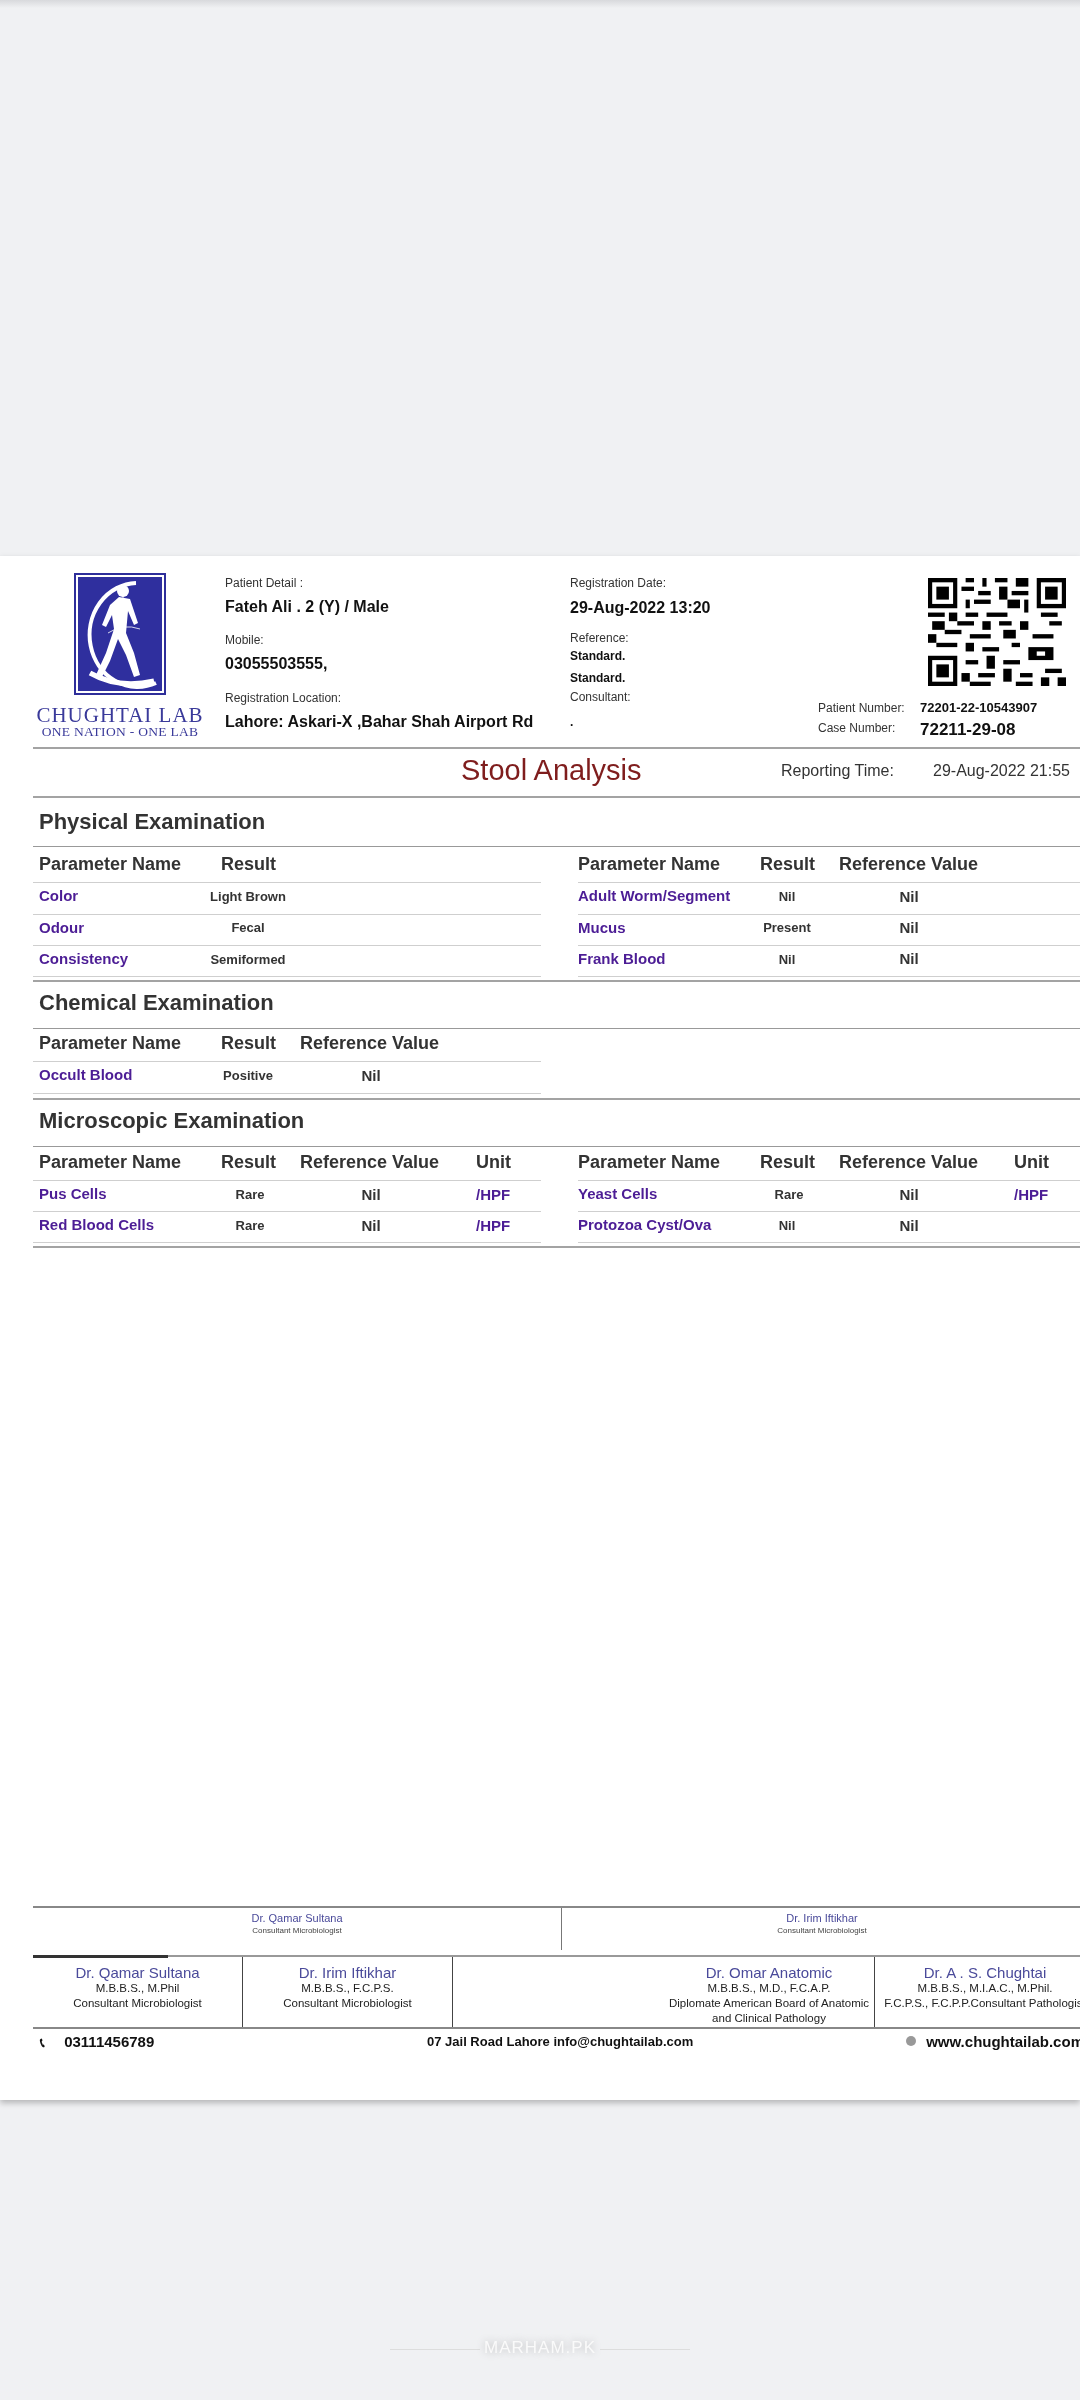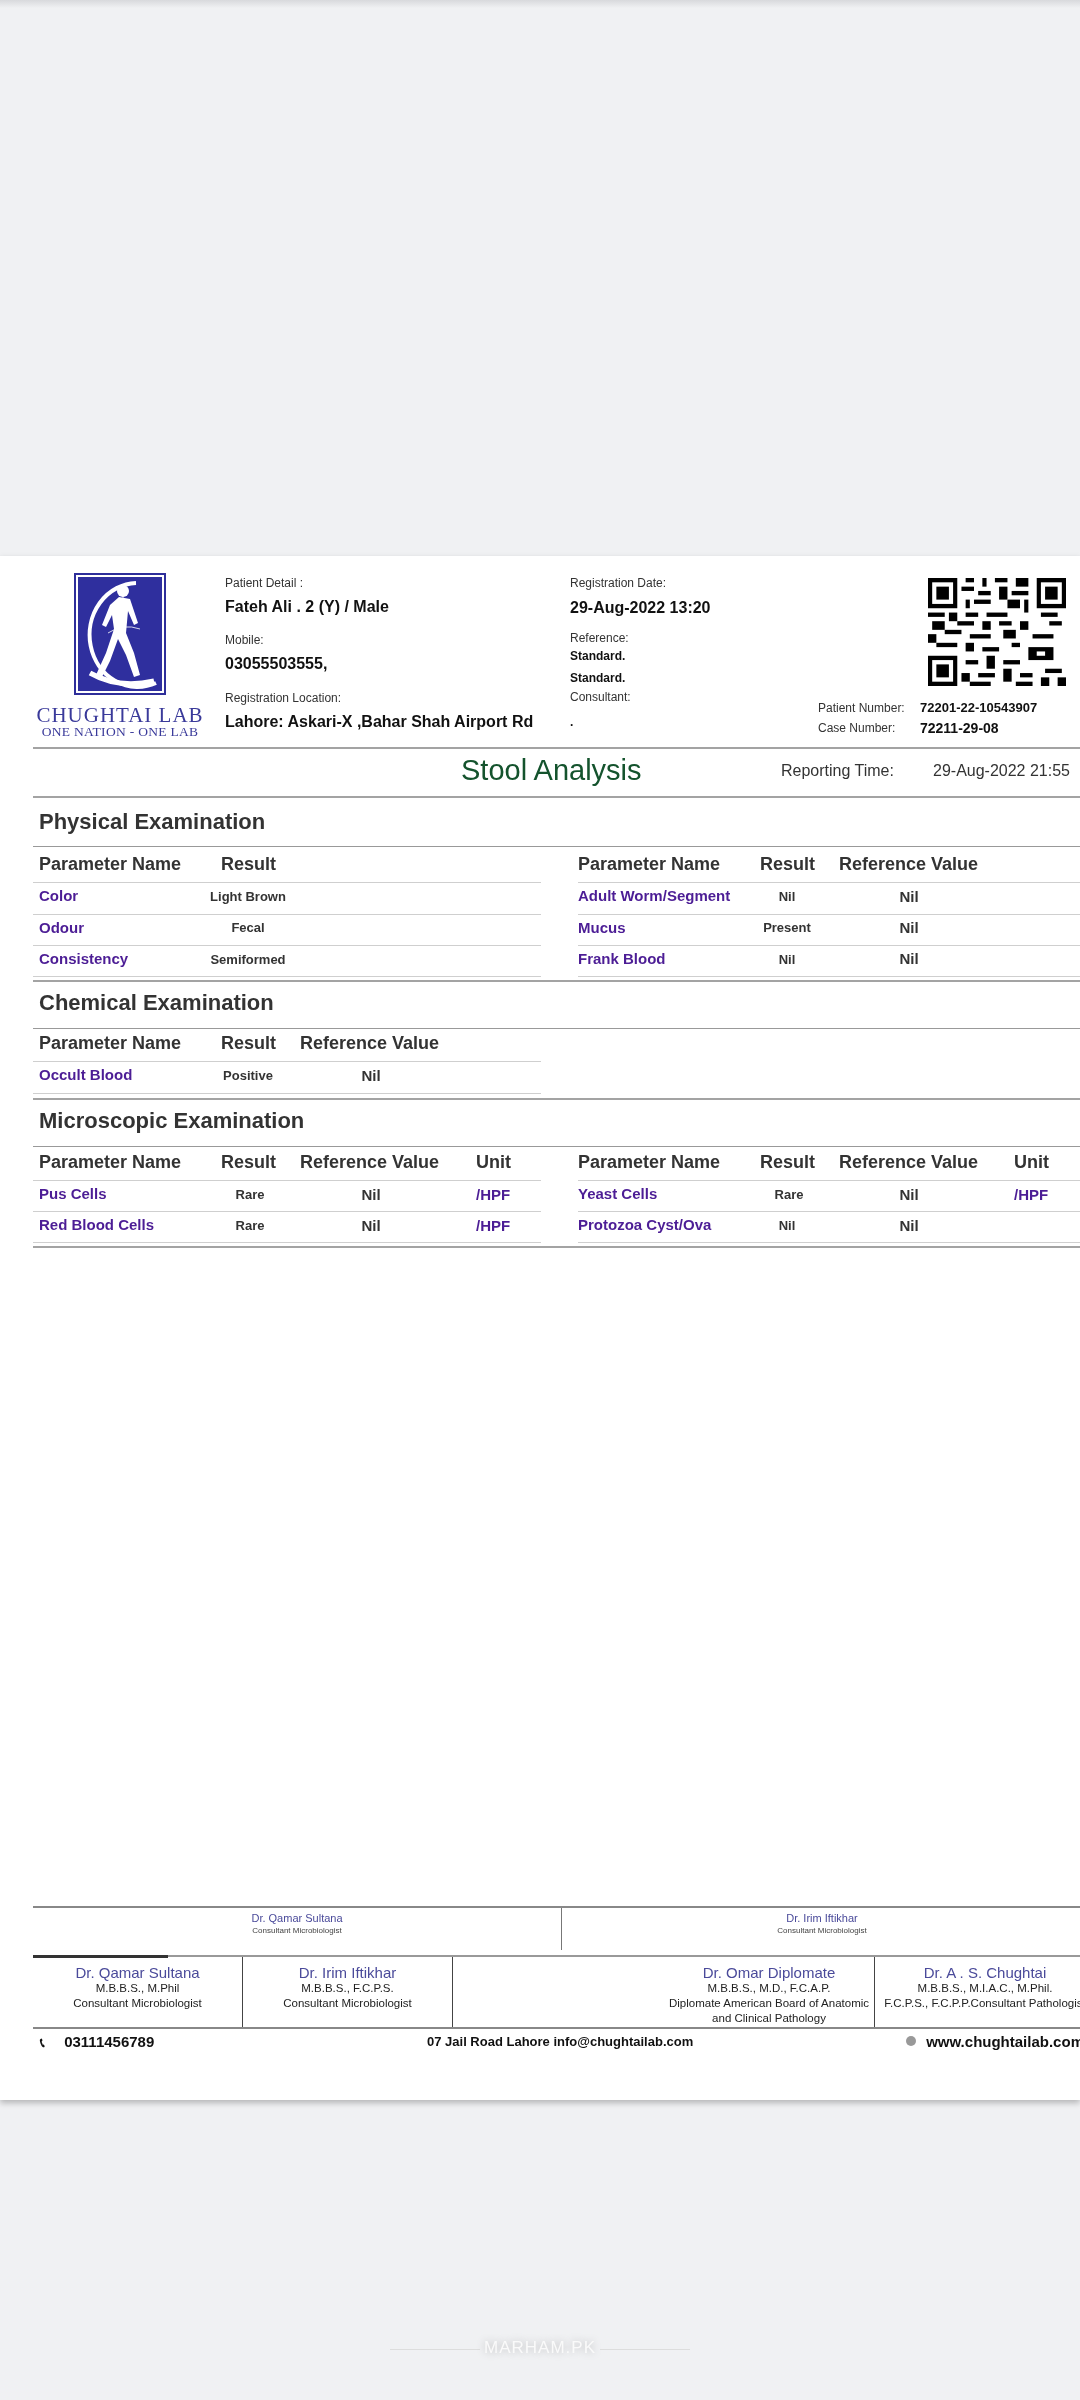"72211-29-08" div.valsm { font-size: 14px -> 17px }
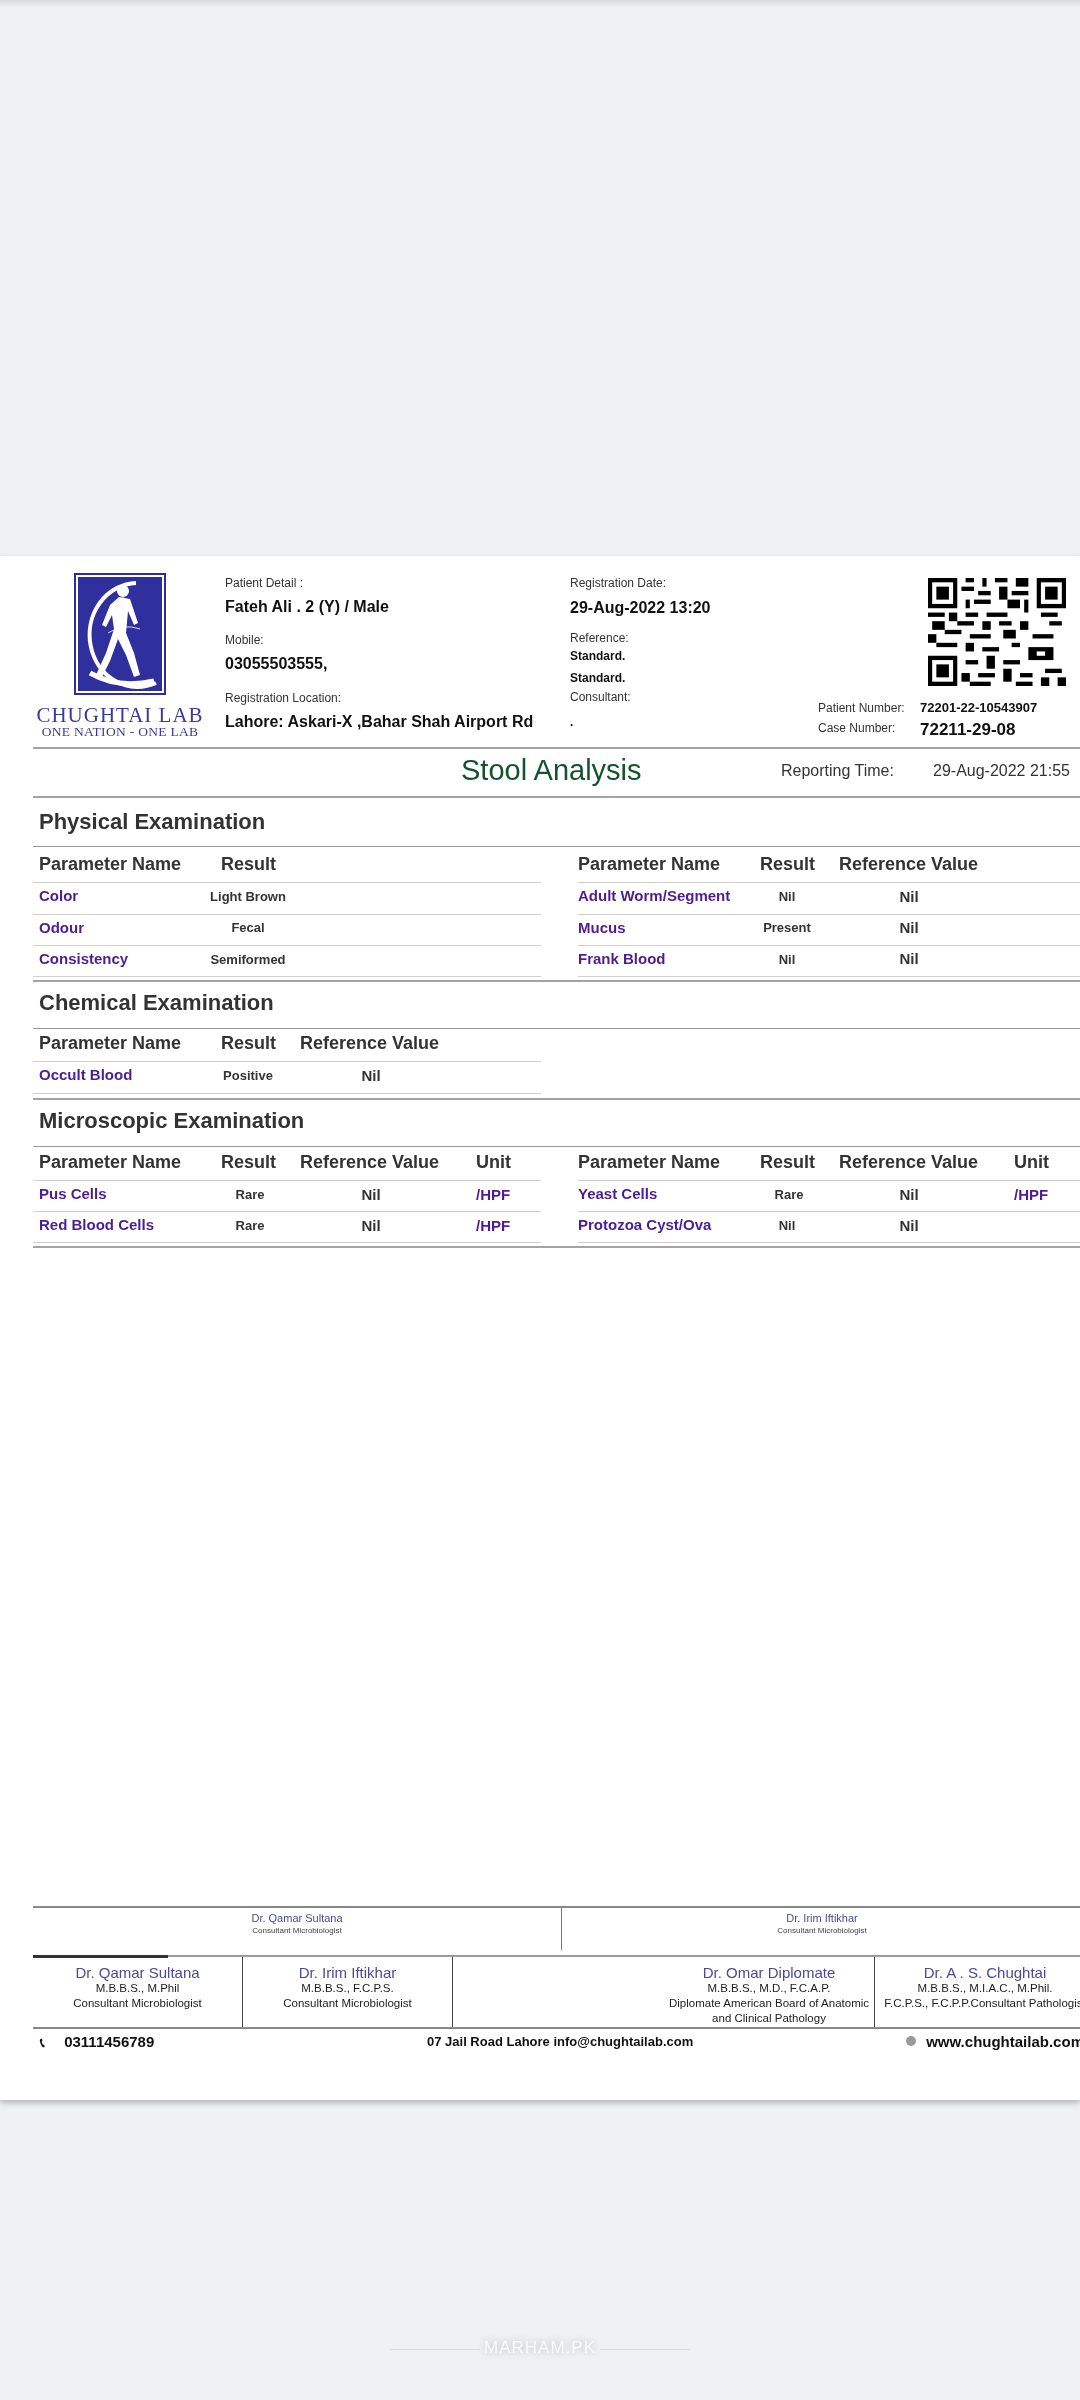"Stool Analysis" .test { color: #14532d -> #7f1d1d }
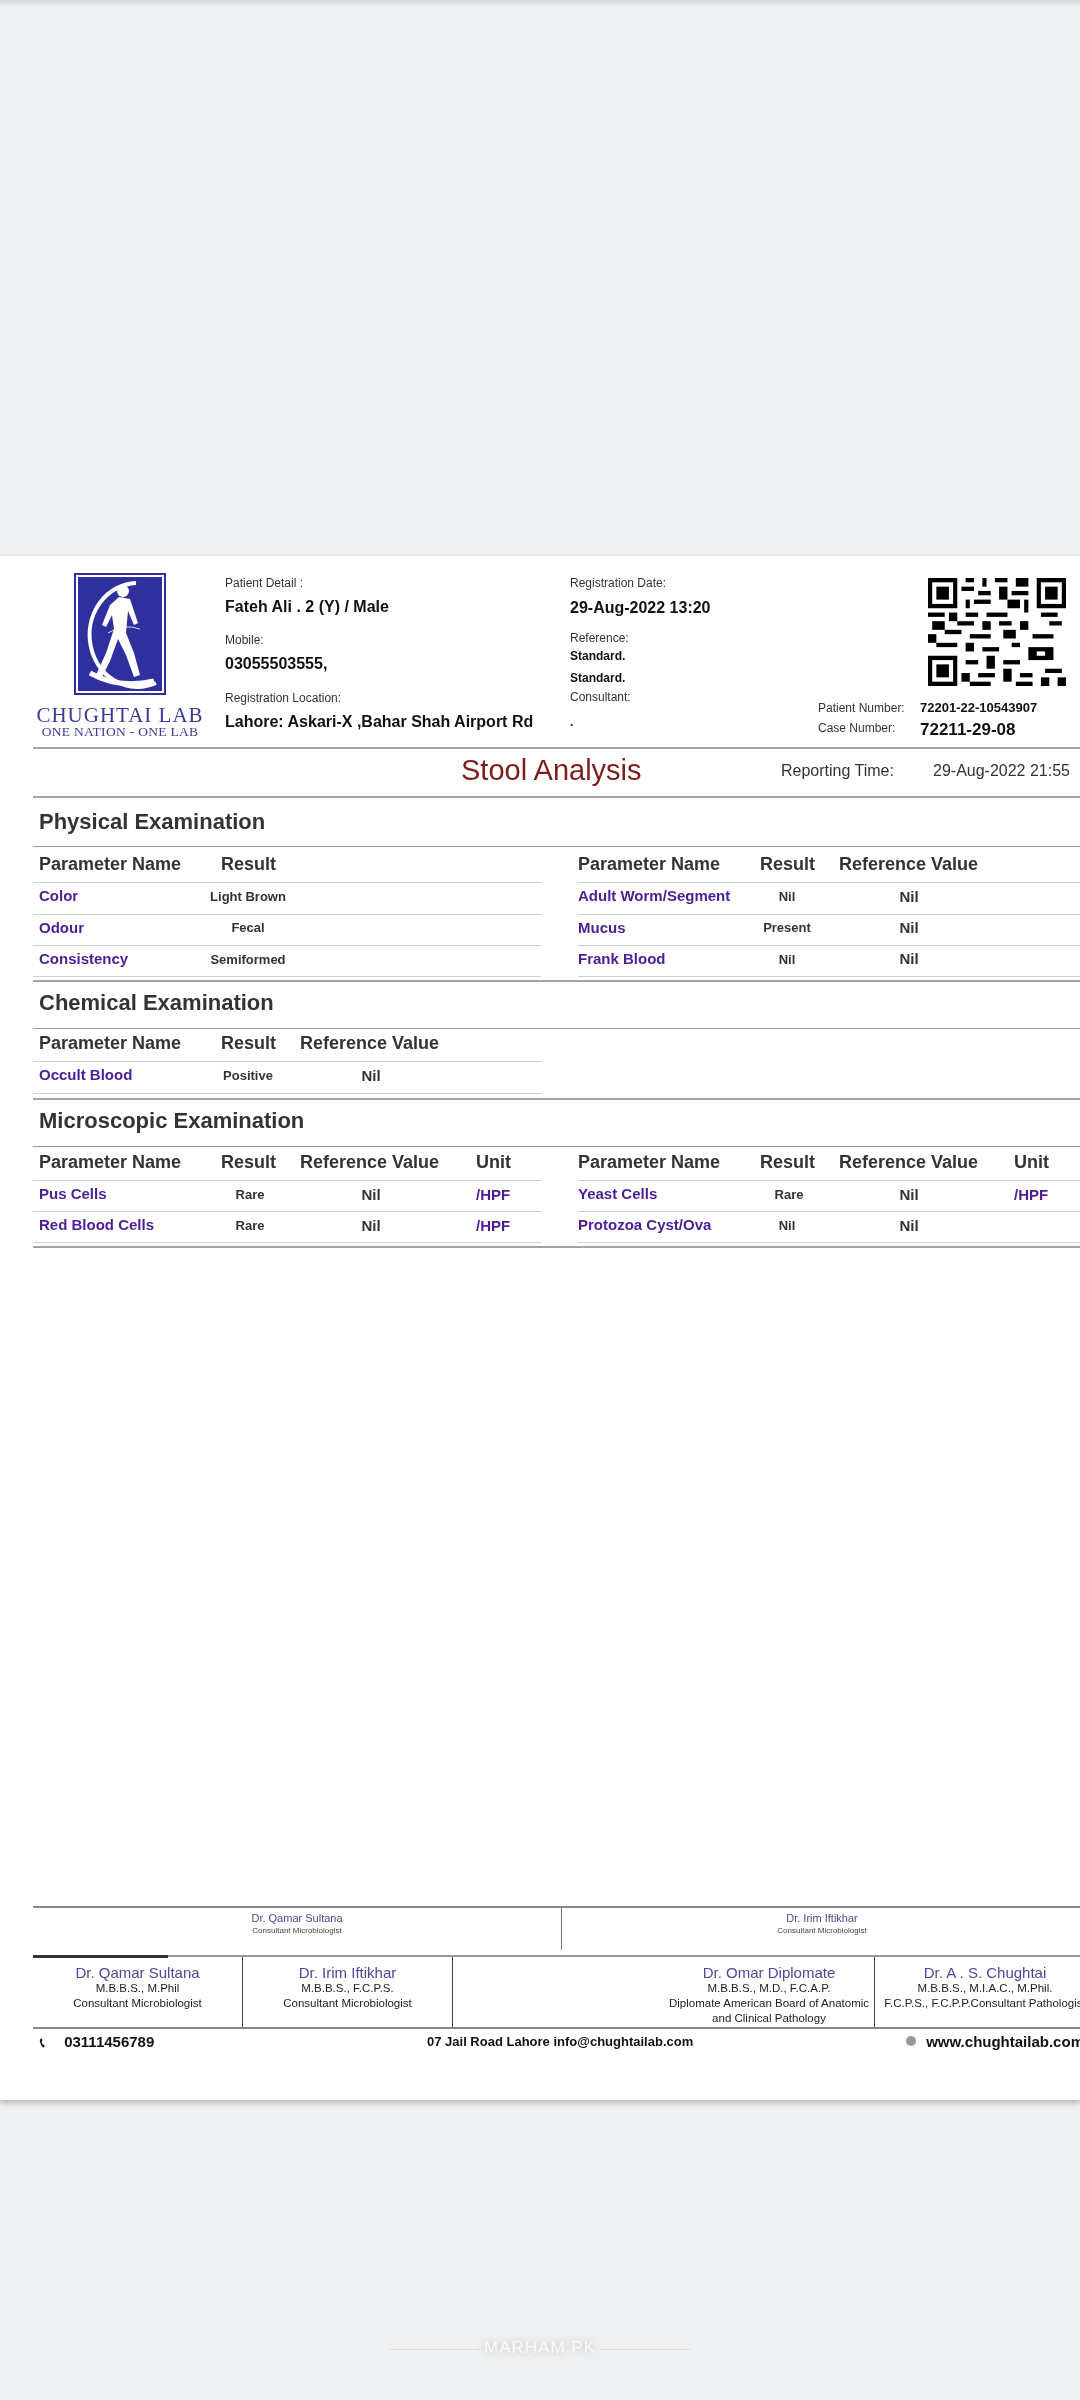"Dr. Omar Diplomate" div.n { text: Diplomate -> Anatomic }
